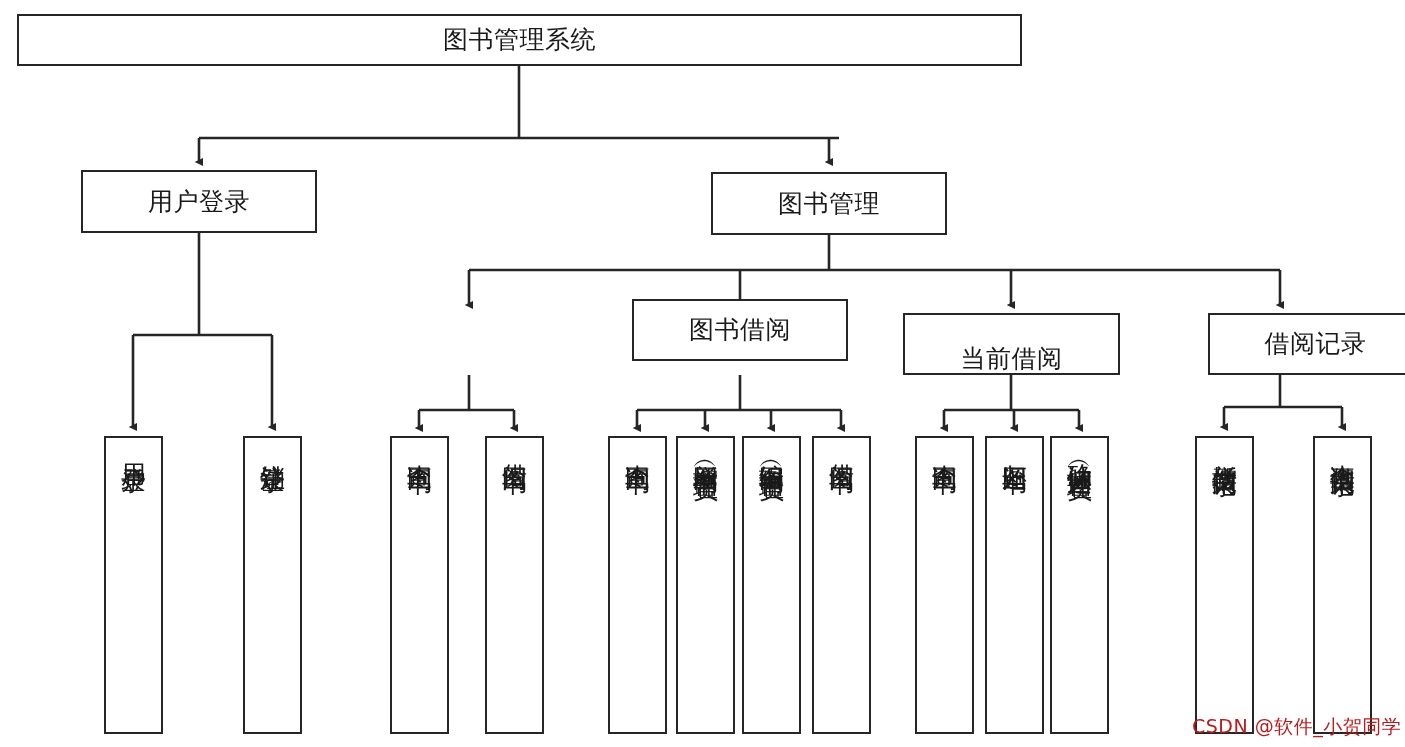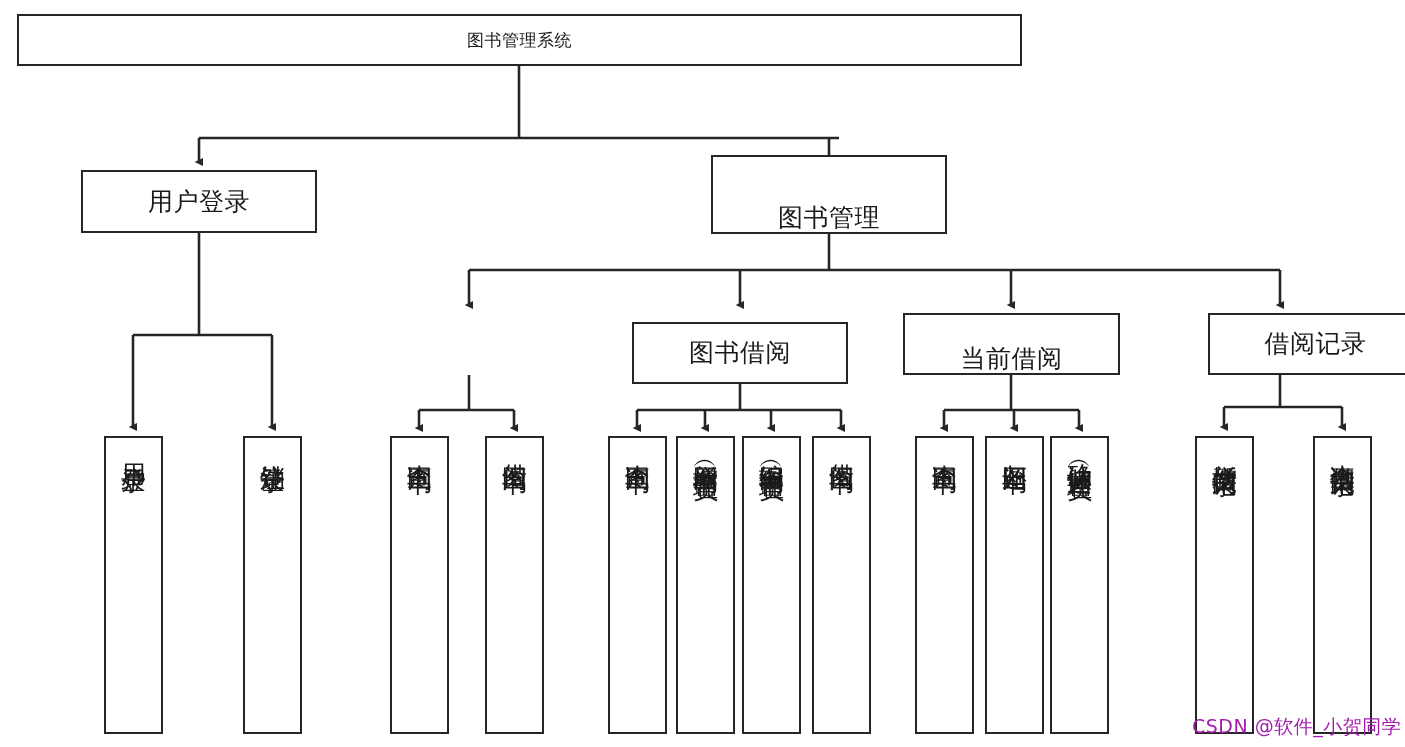"图书管理系统" .node.root .node-label { font-size: 17px -> 25px }
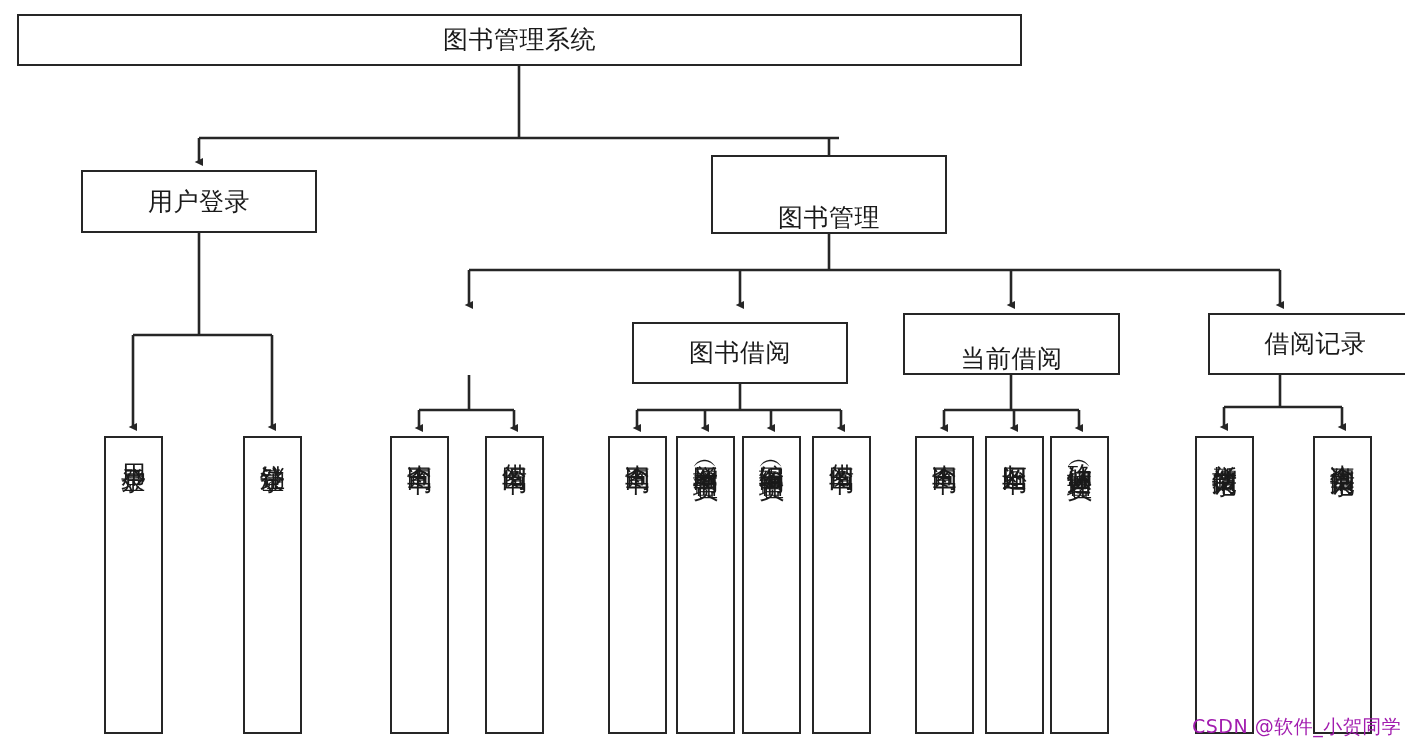"图书管理" div.node { align-items: flex-end -> none; height: 79px -> 63px; top: 155px -> 172px }
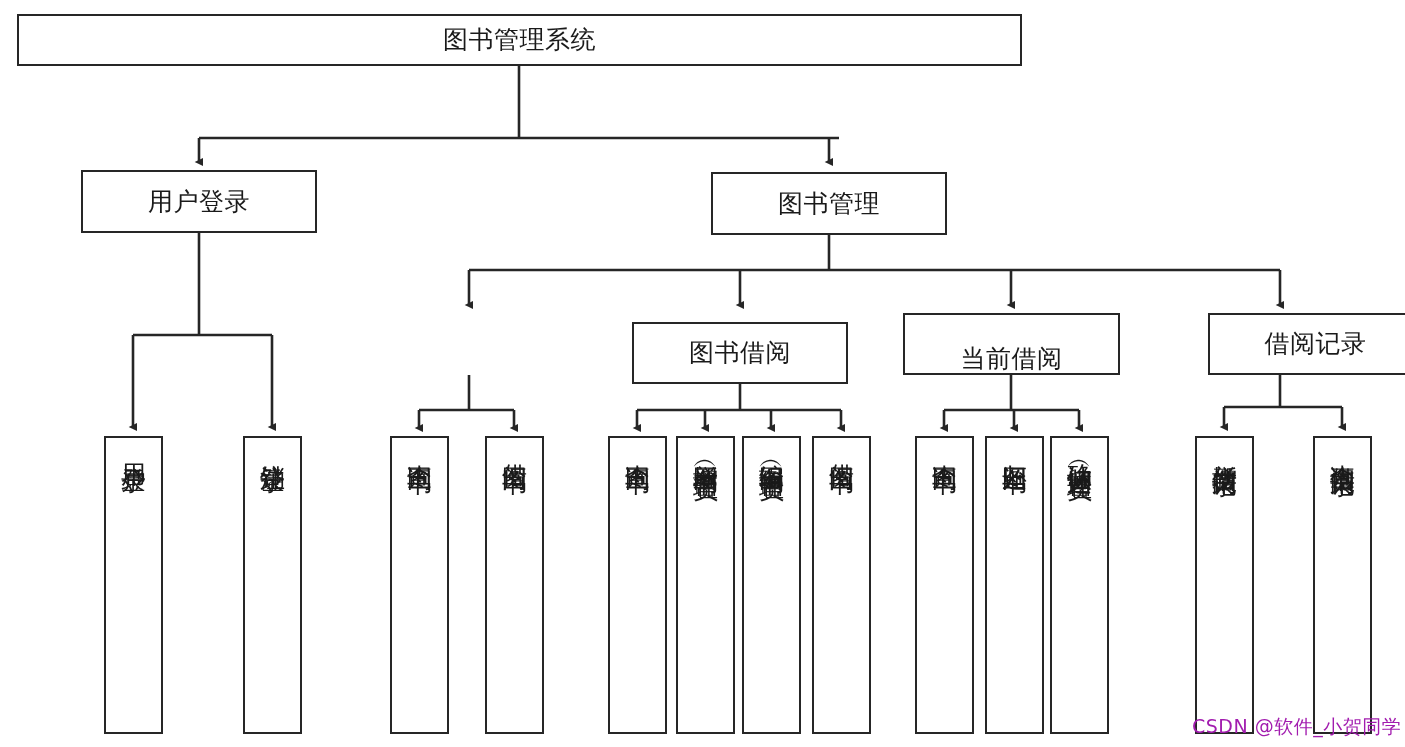"图书借阅" div.node { top: 322px -> 299px }
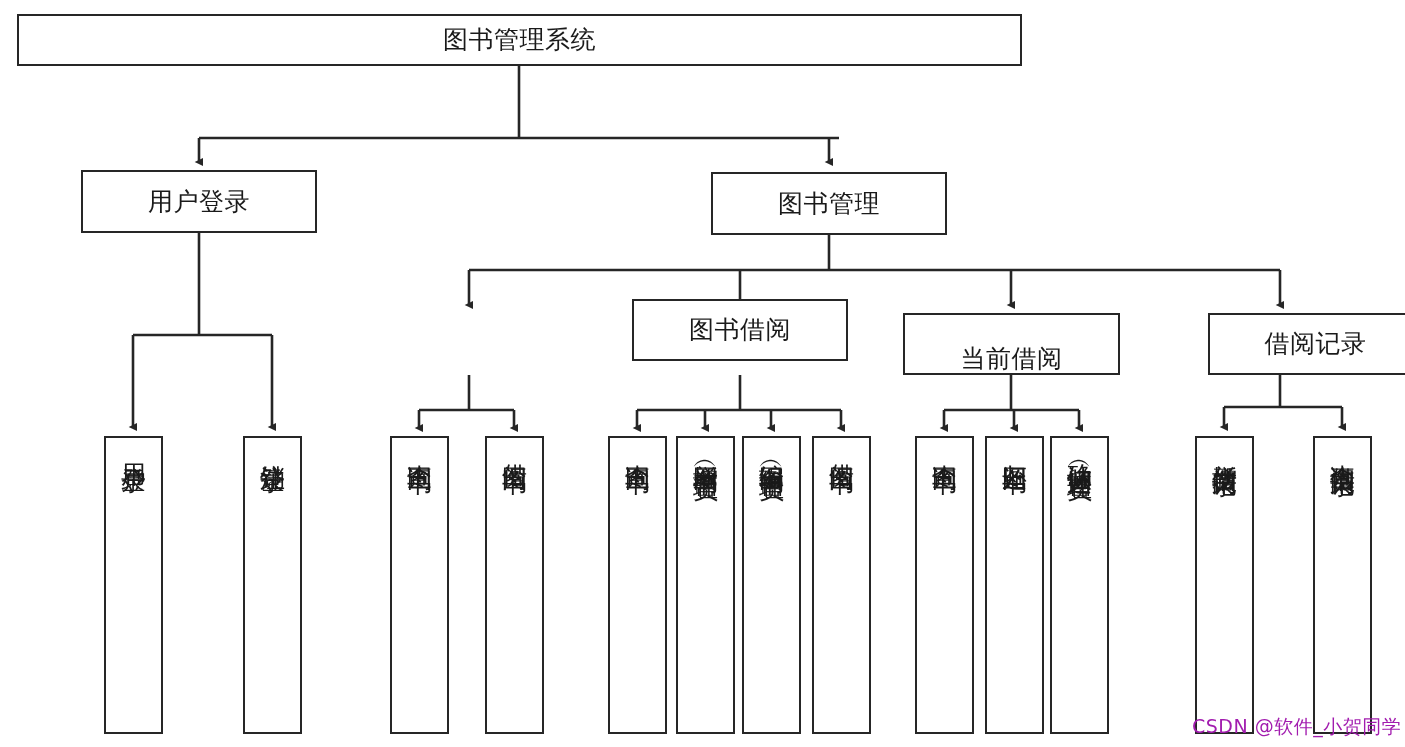"CSDN @软件_小贺同学" #watermark { color: #a21caf -> #b91c1c }
